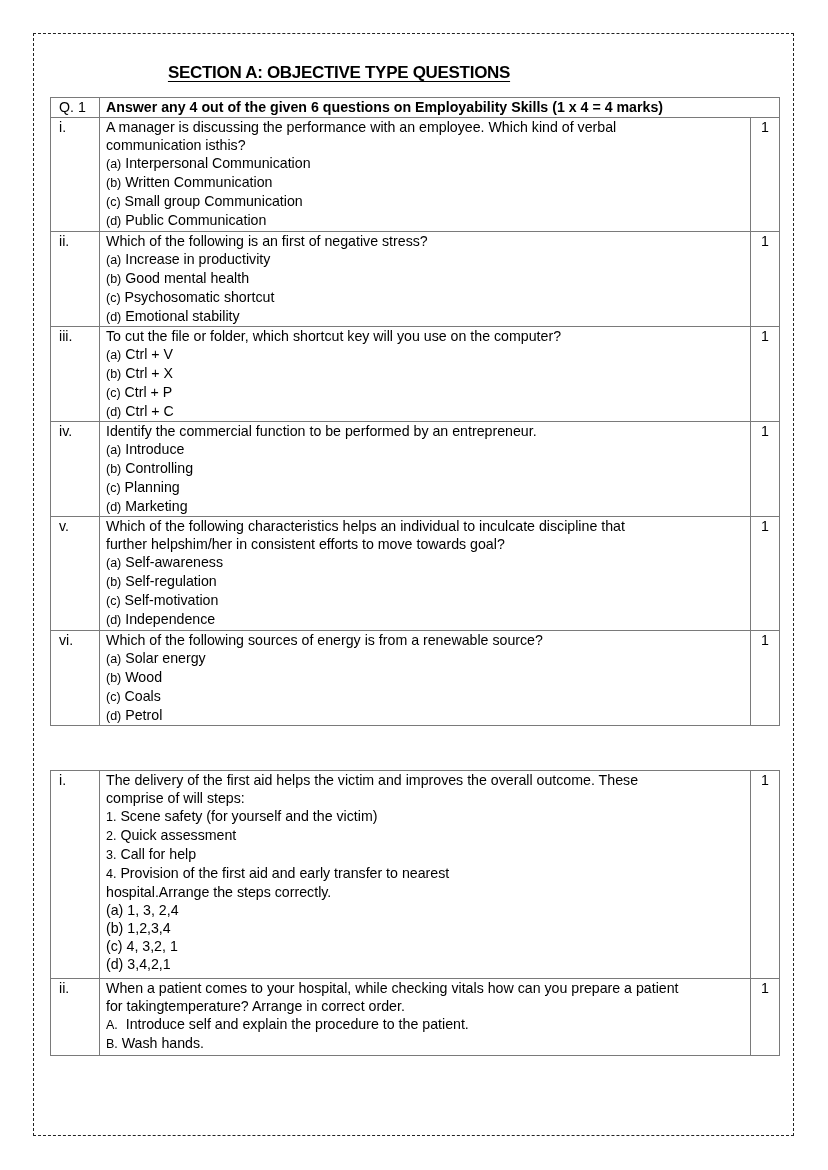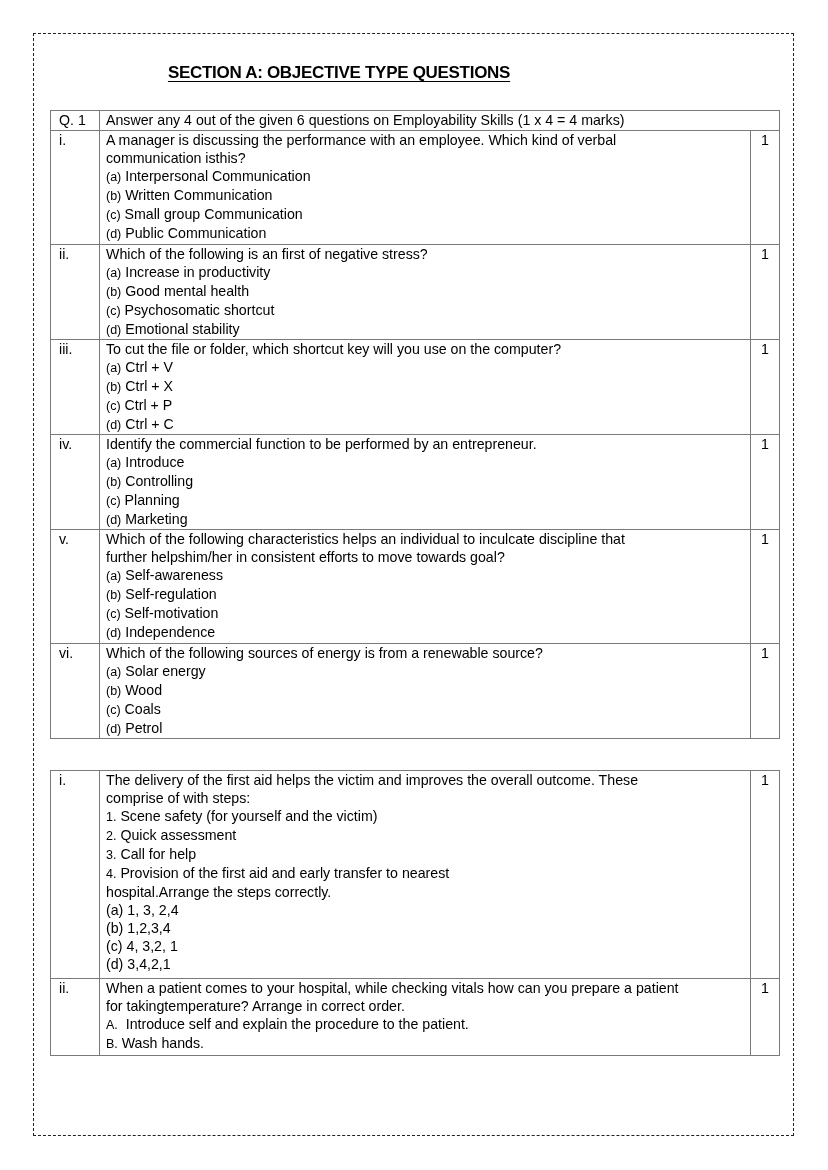"Q. 1" #q1 { top: 110px -> 97px }
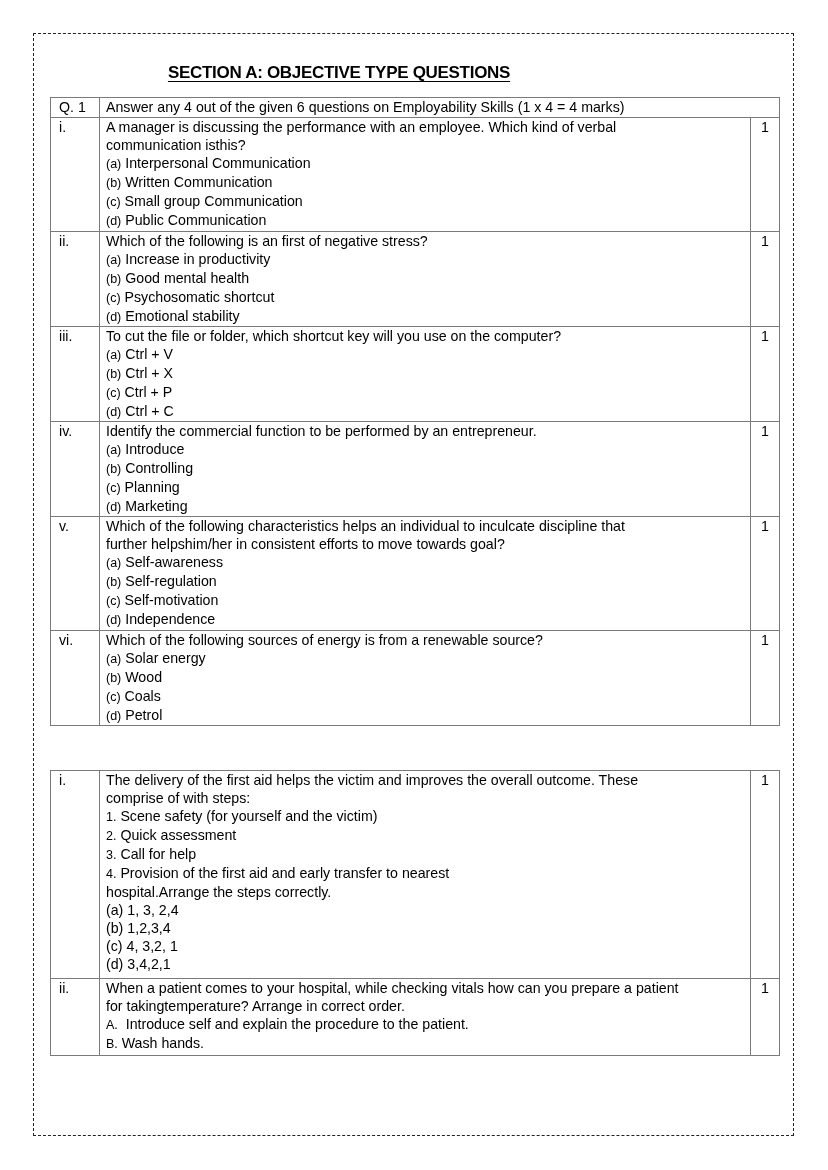"Answer any 4 out of" .hdr td { font-weight: normal -> bold }
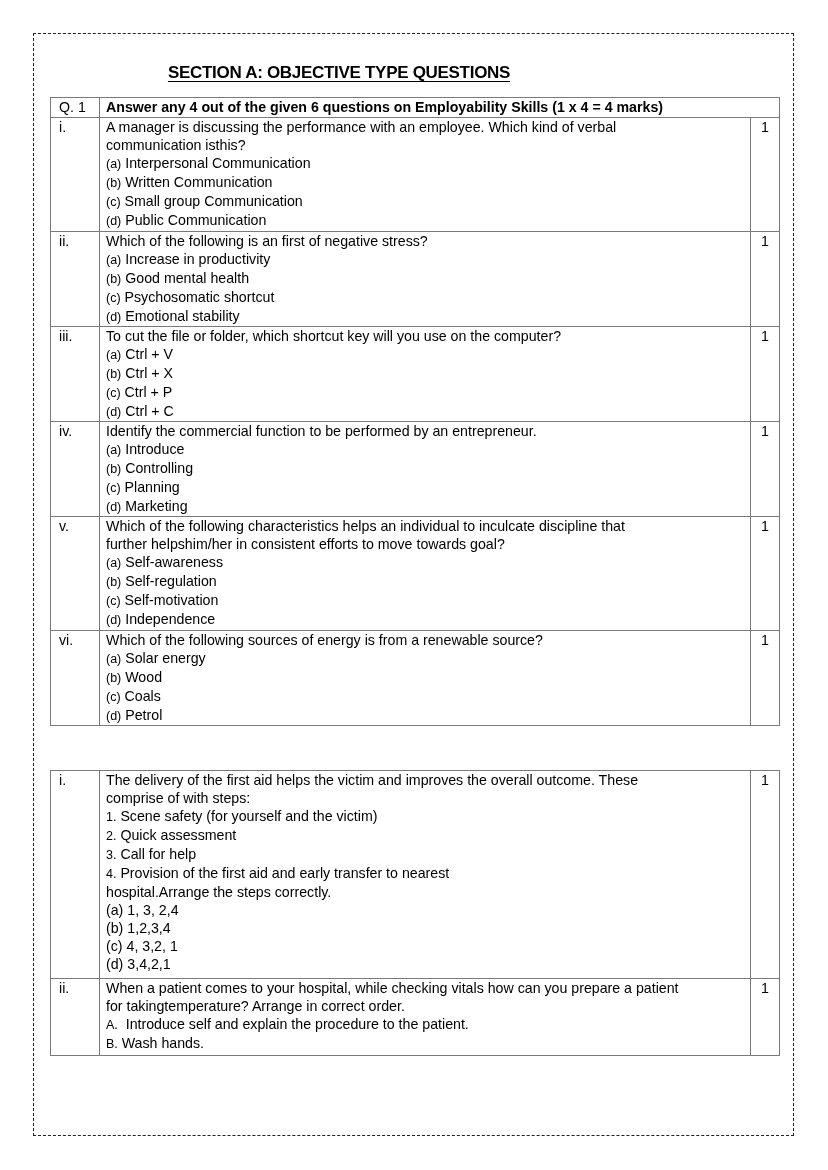"comprise of with steps:" span.line { text: with -> will }
